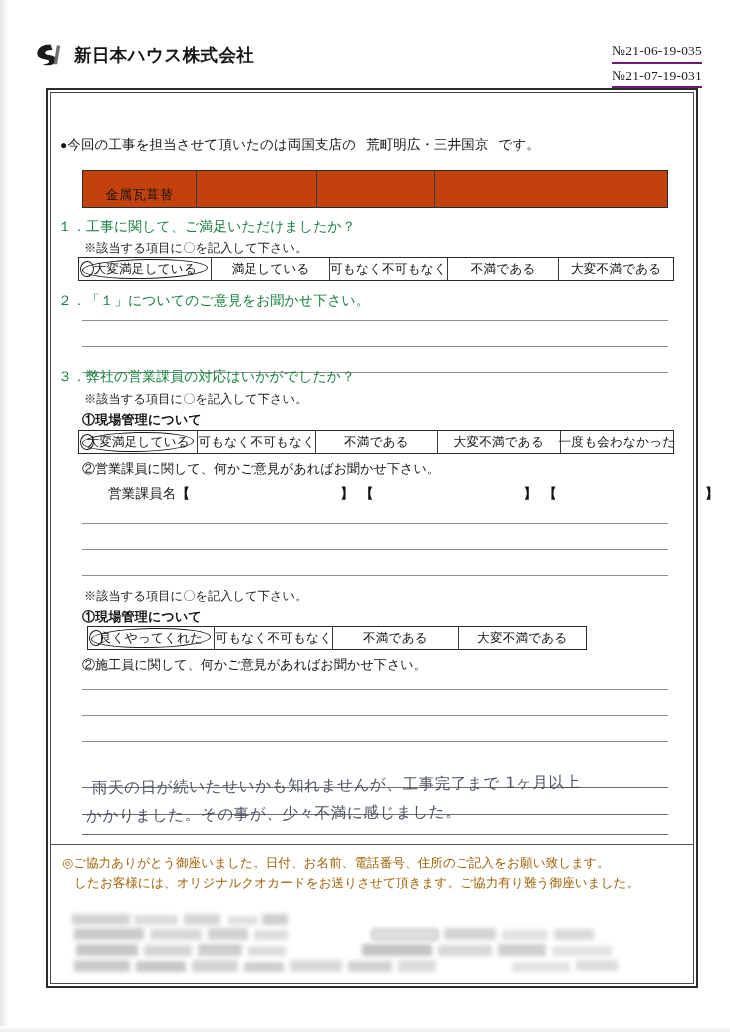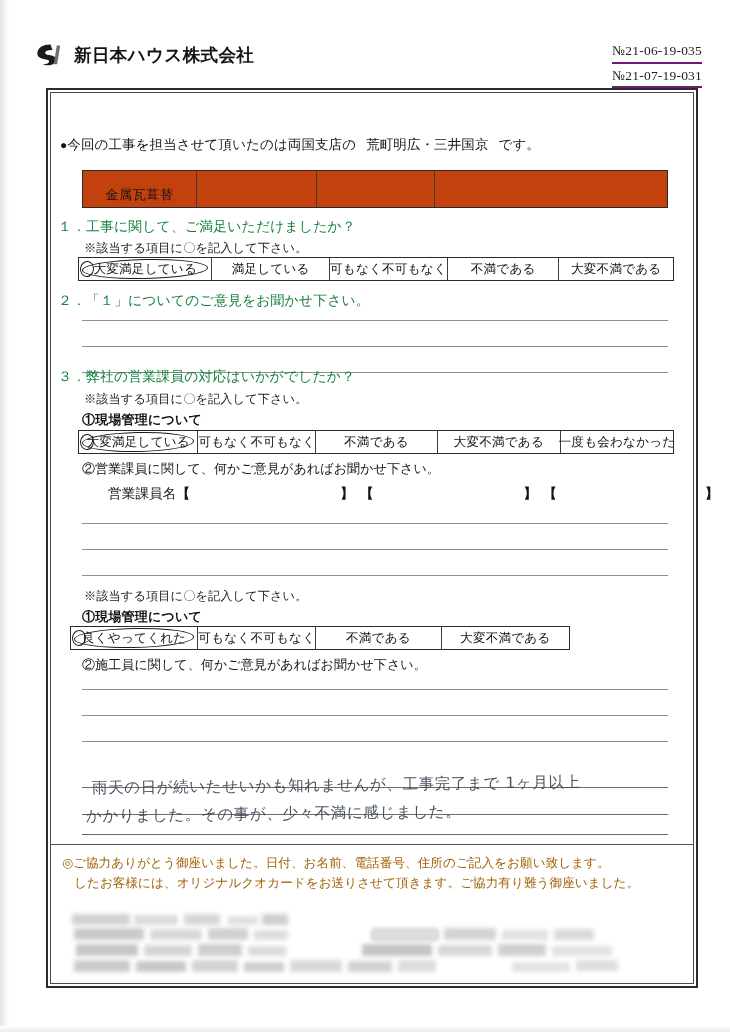"良くやってくれた" div.options { left: 20px -> 37px }
